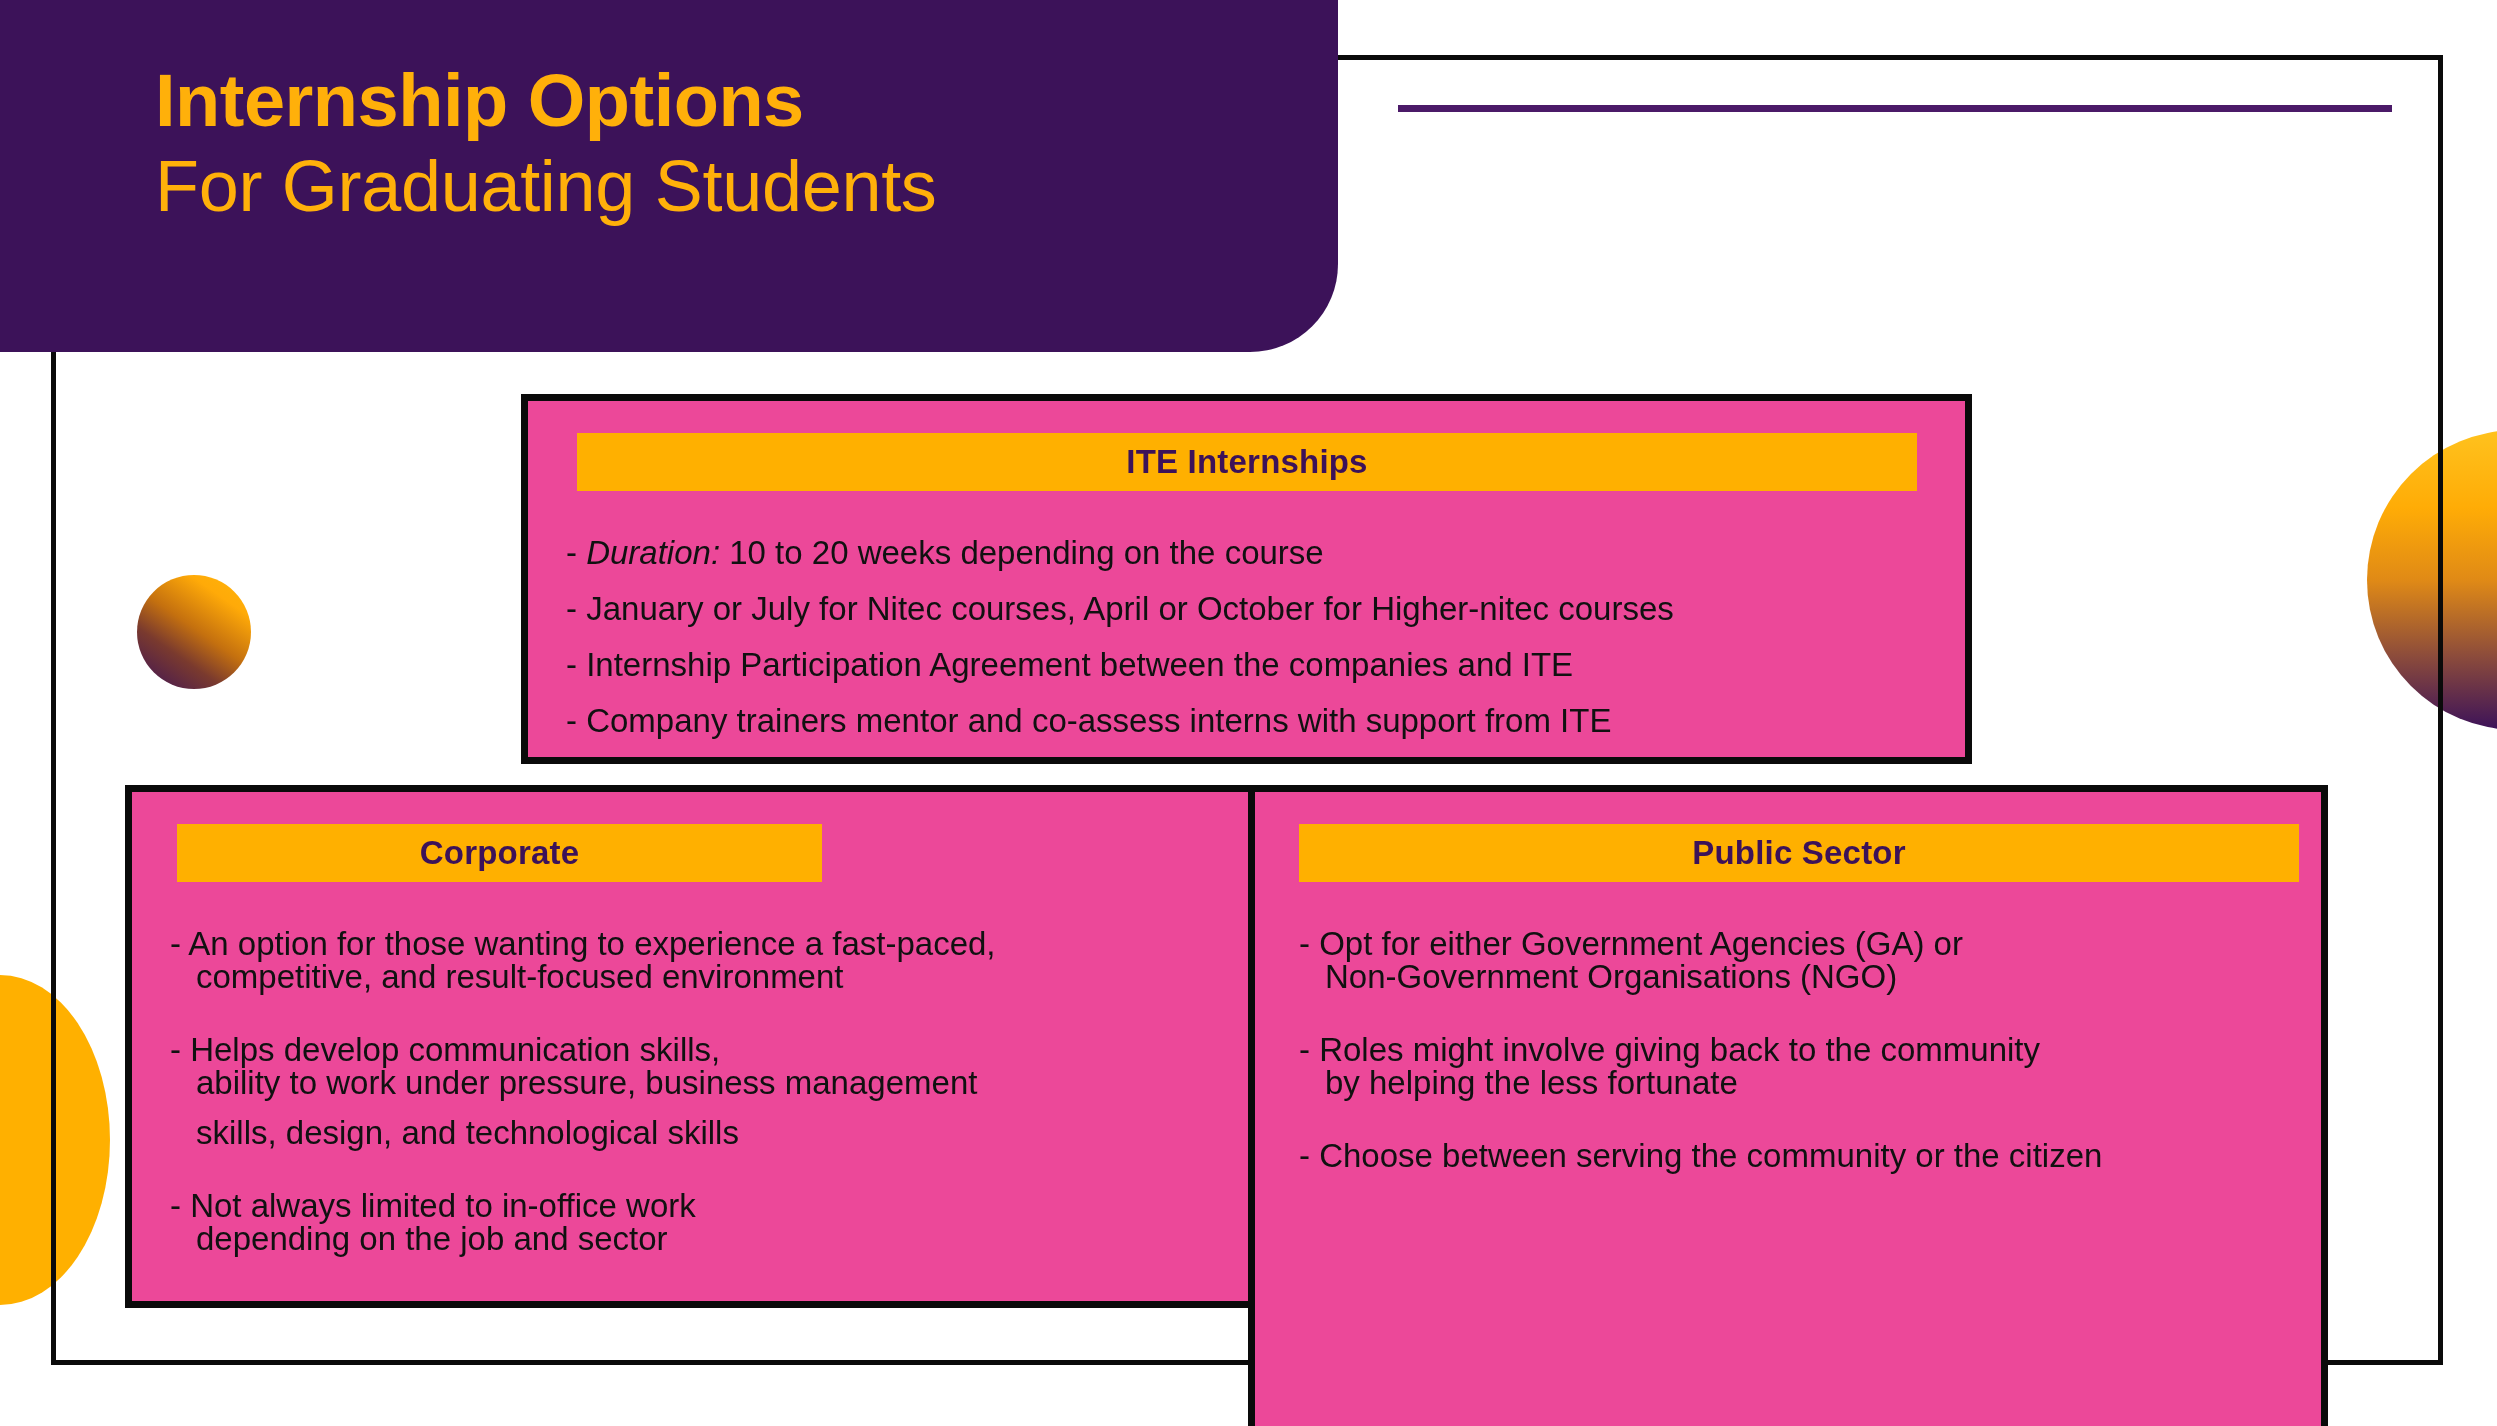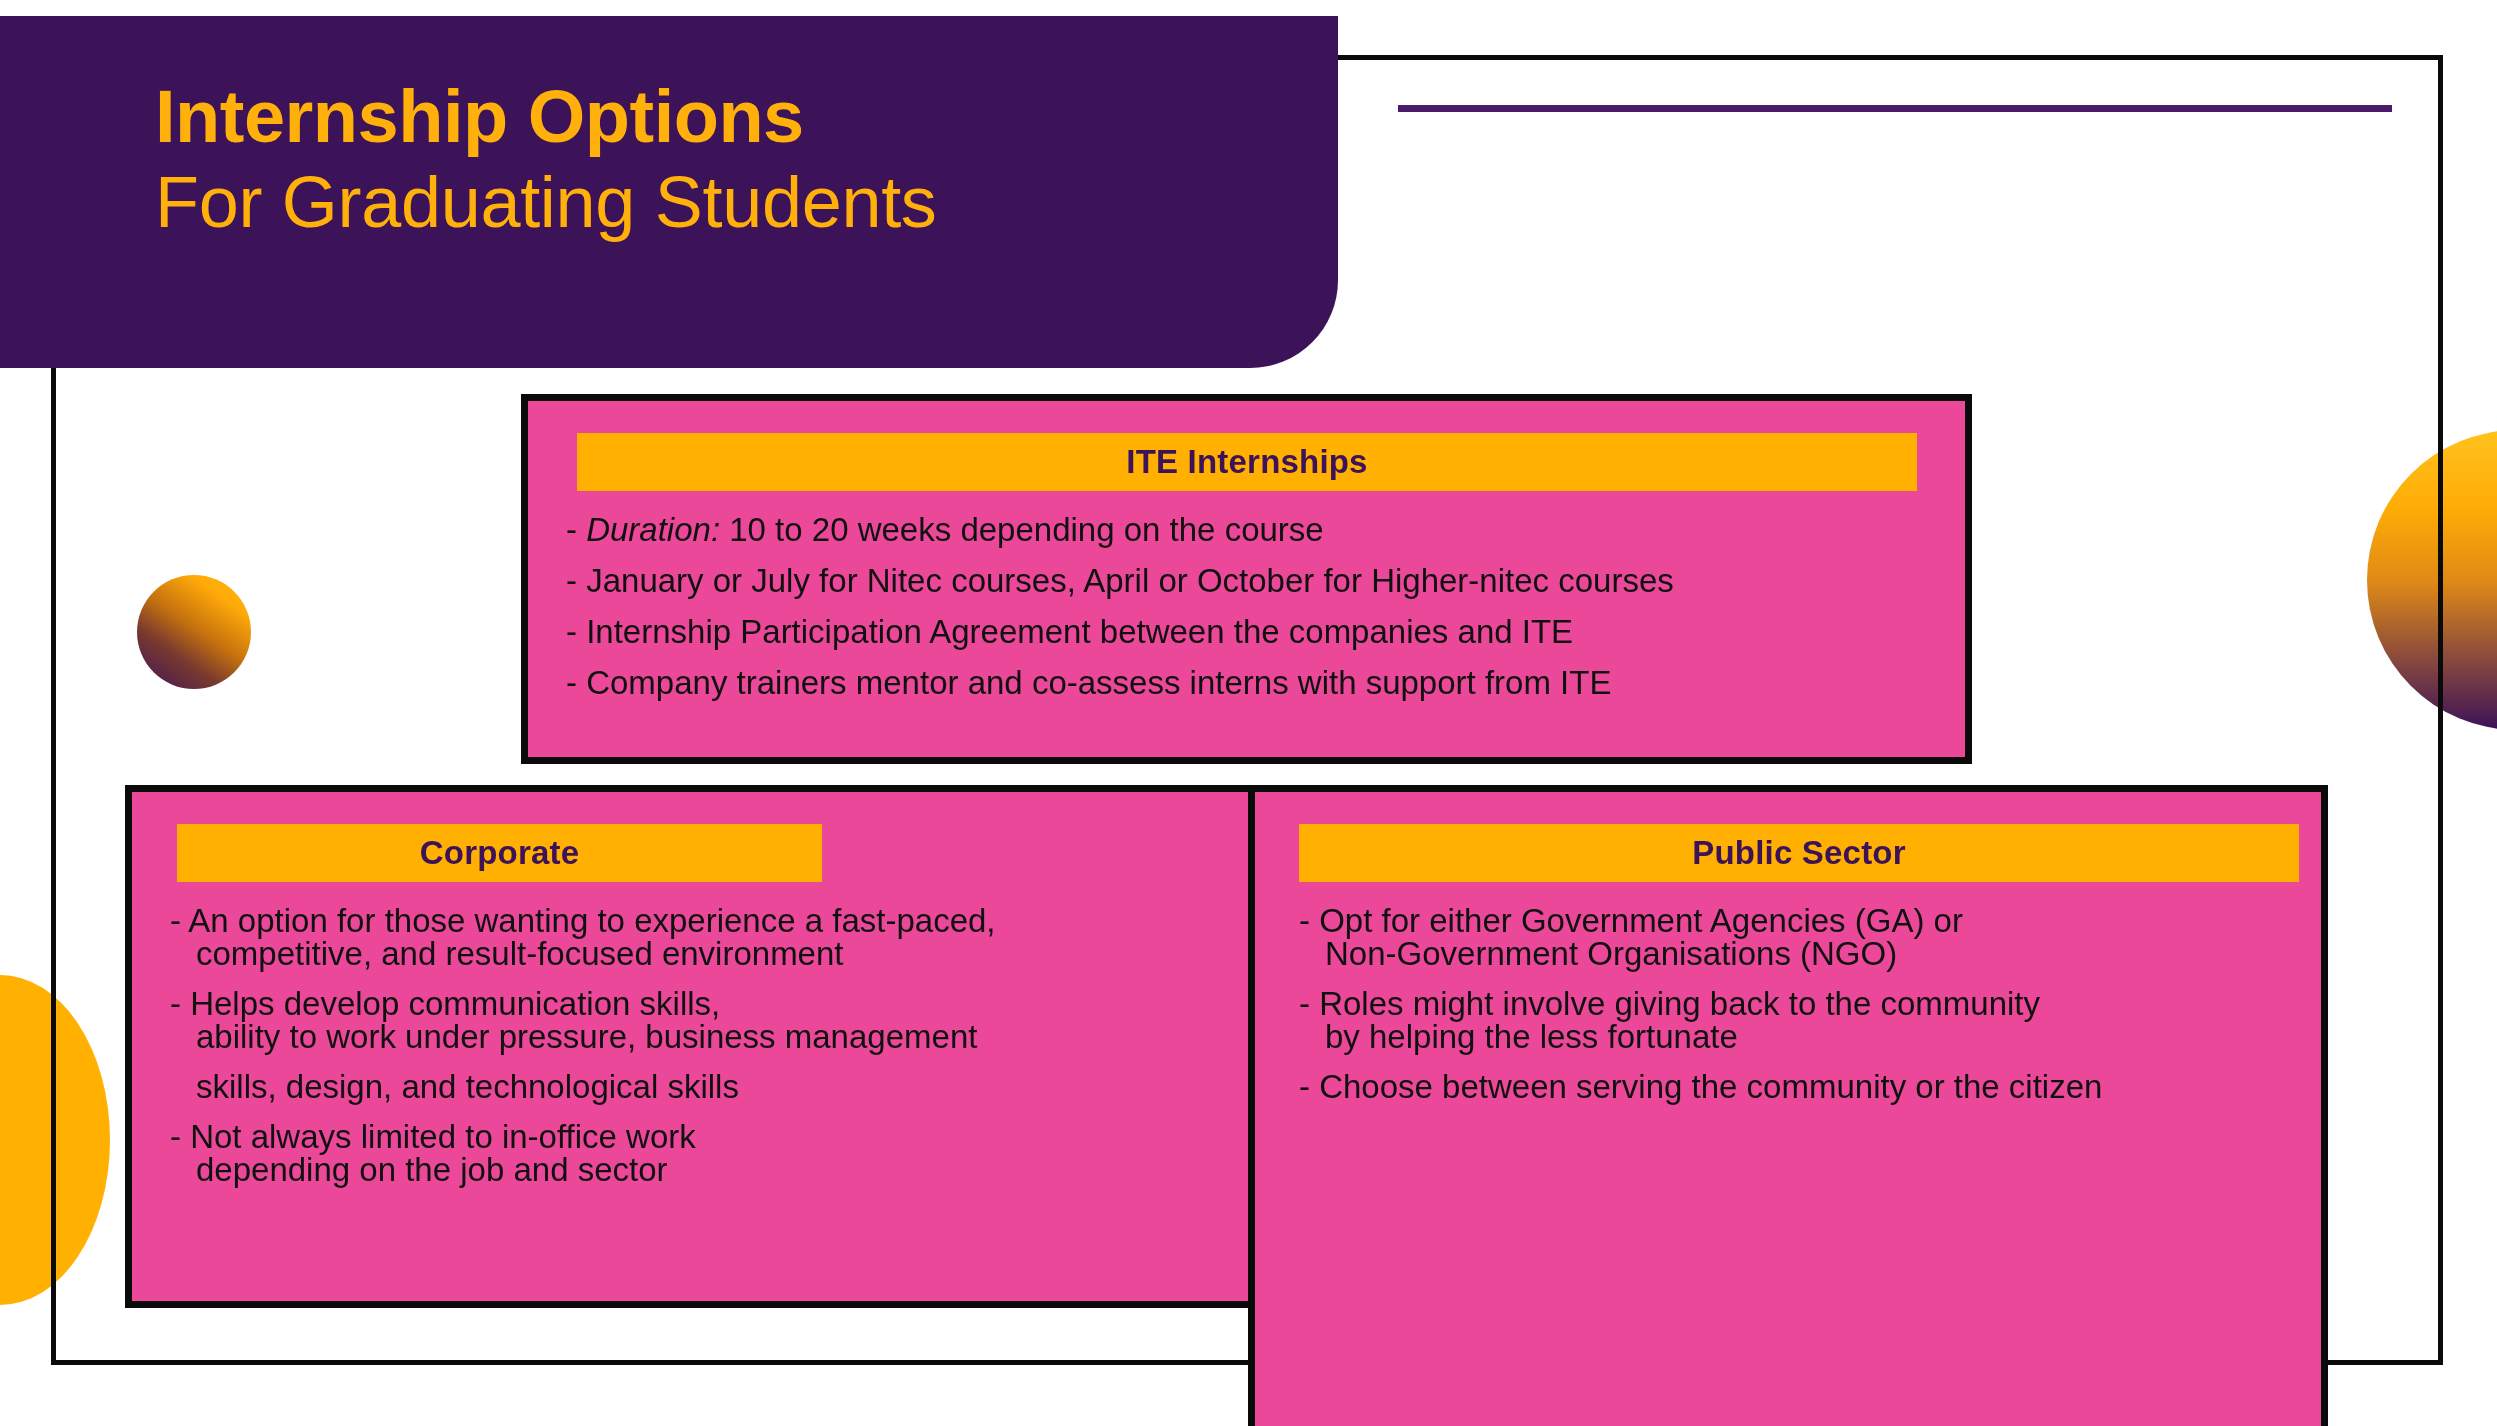"Internship Options" #header-block { top: 16px -> 0 }
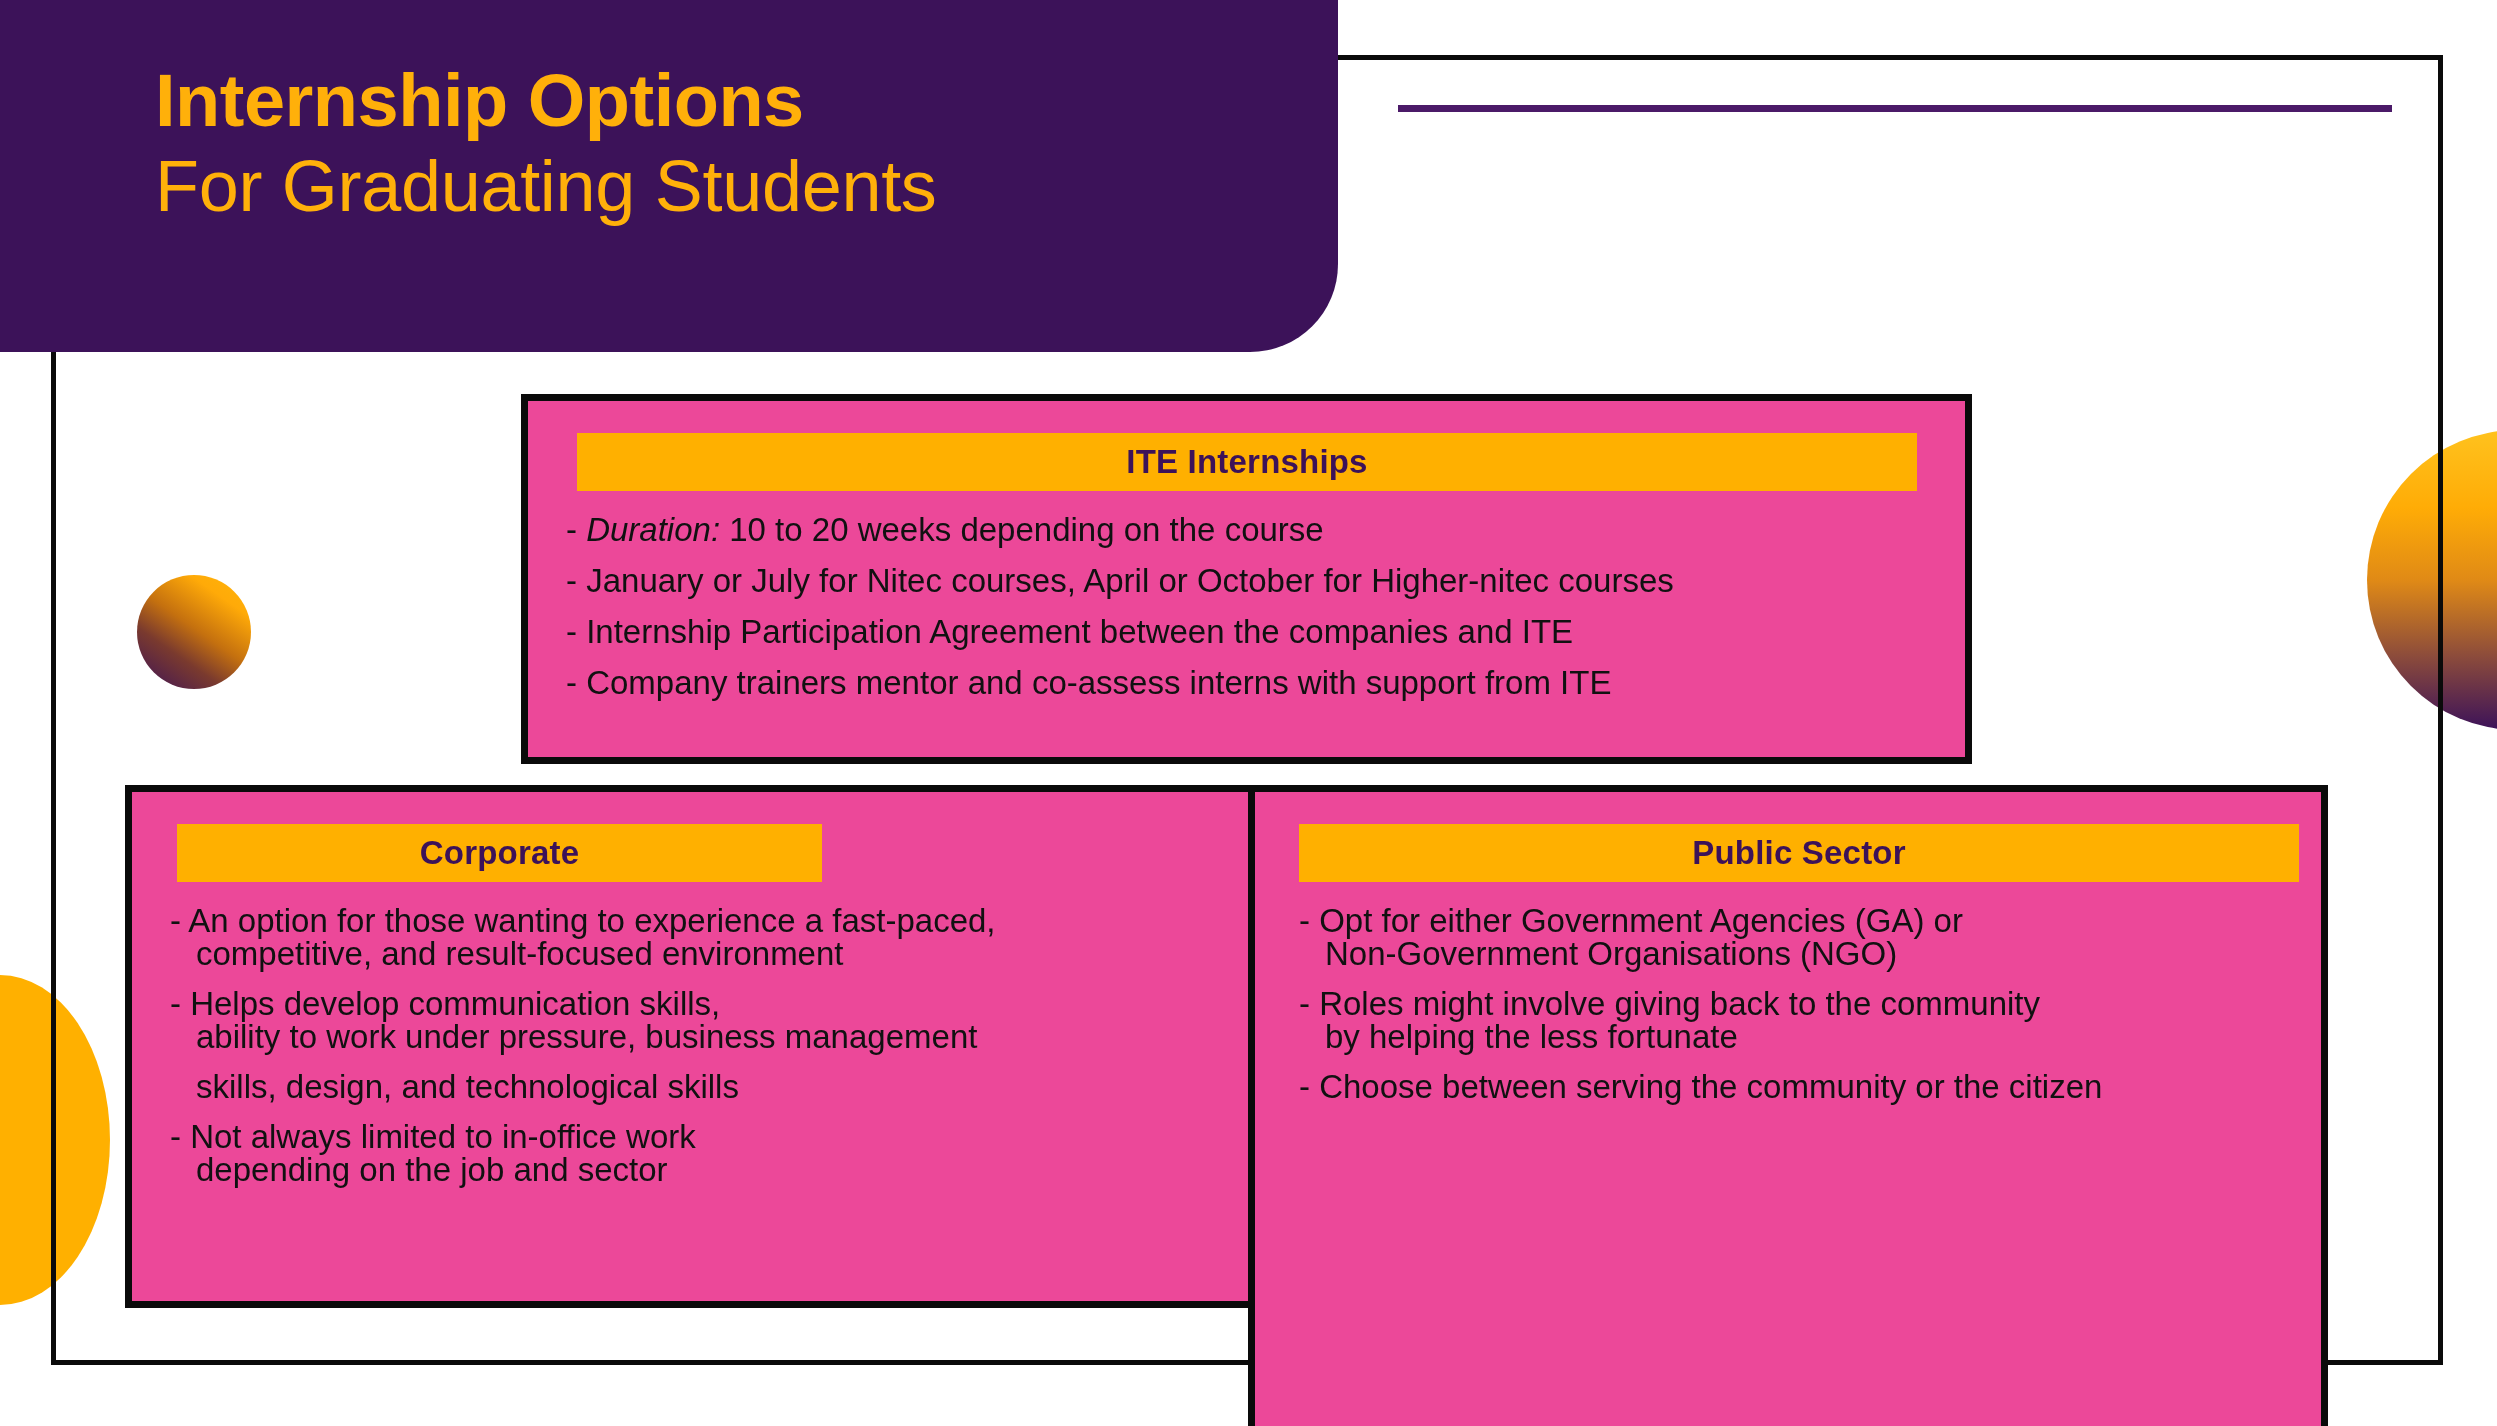"- Duration: 10 to 20" .bullet { margin-top: none -> 23px }
